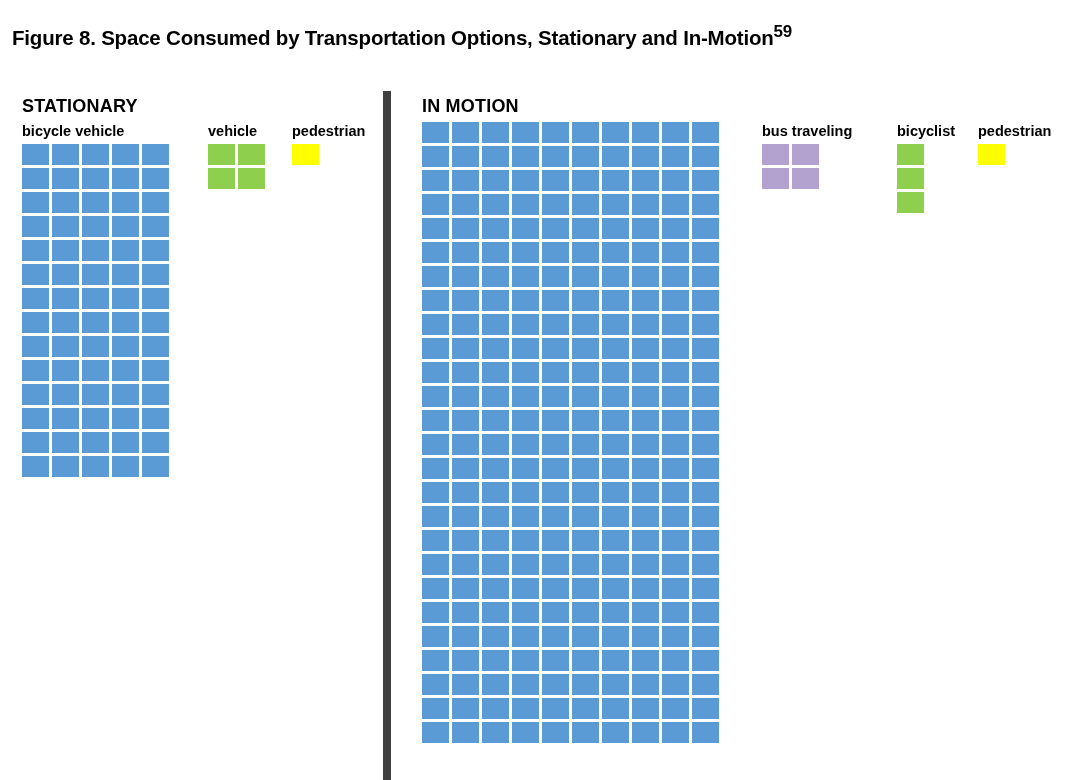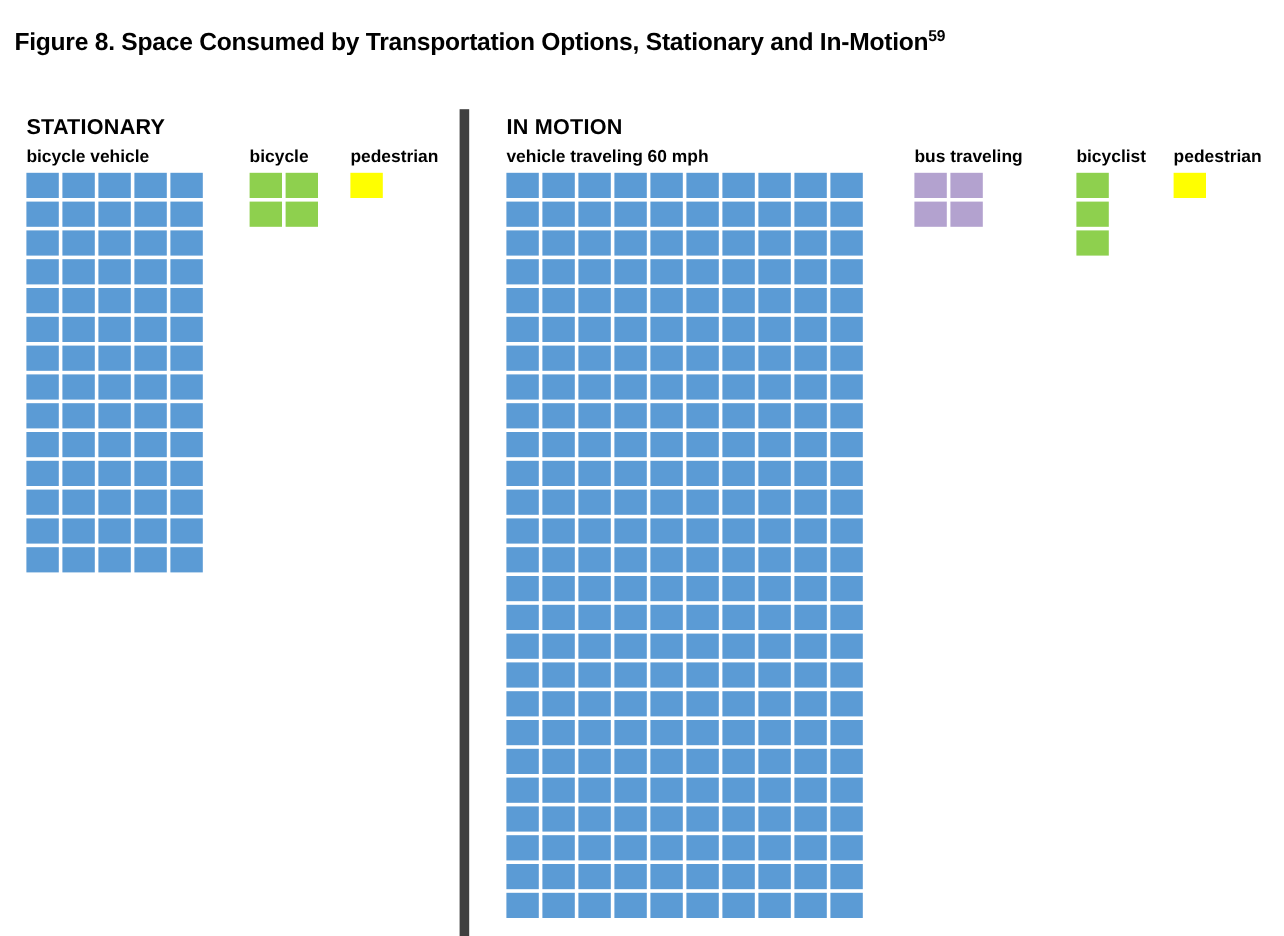"59" #figure-title .sup { font-size: 13px -> 17px }
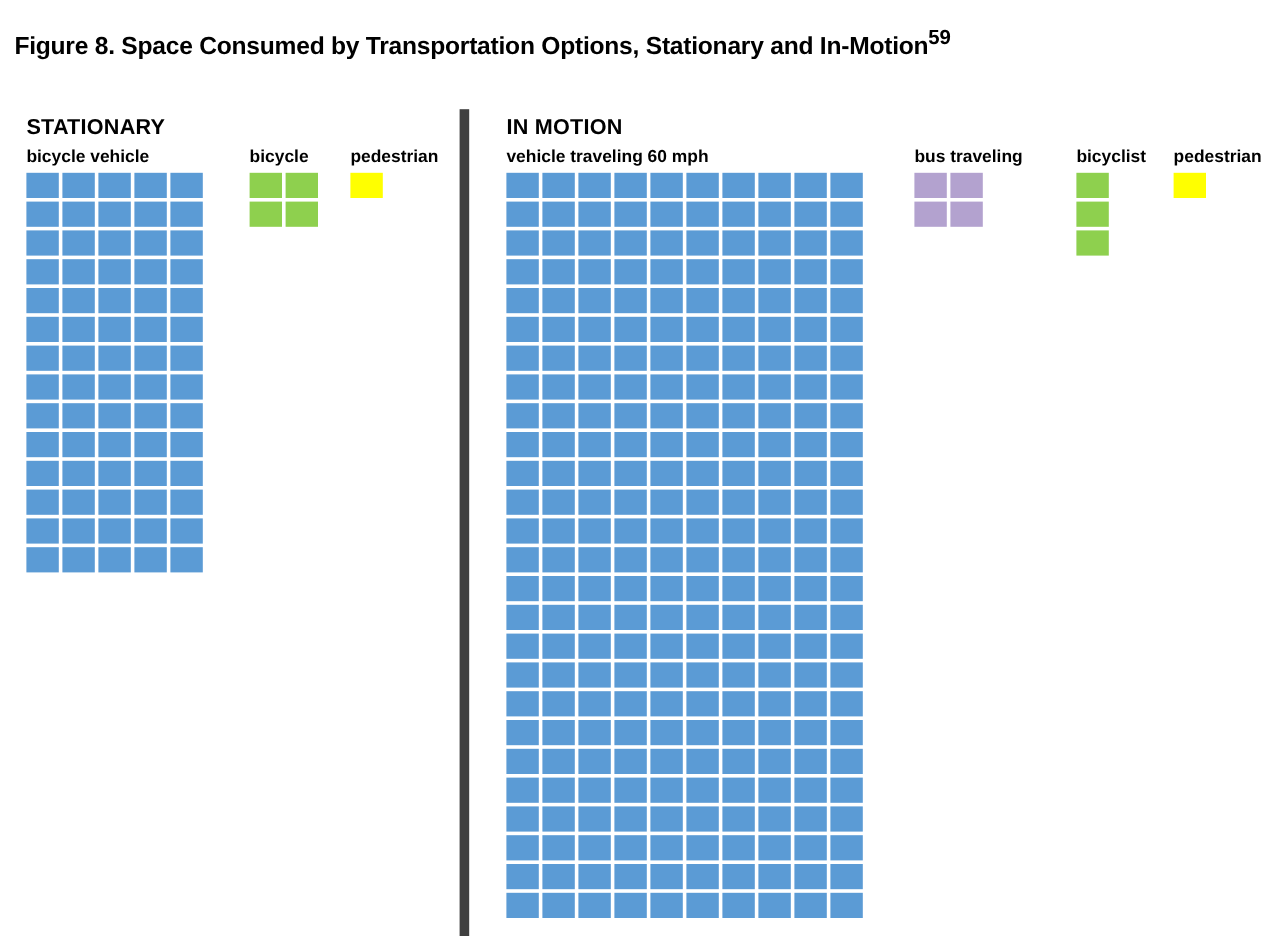"bicycle" div.group-label { text: bicycle -> vehicle }
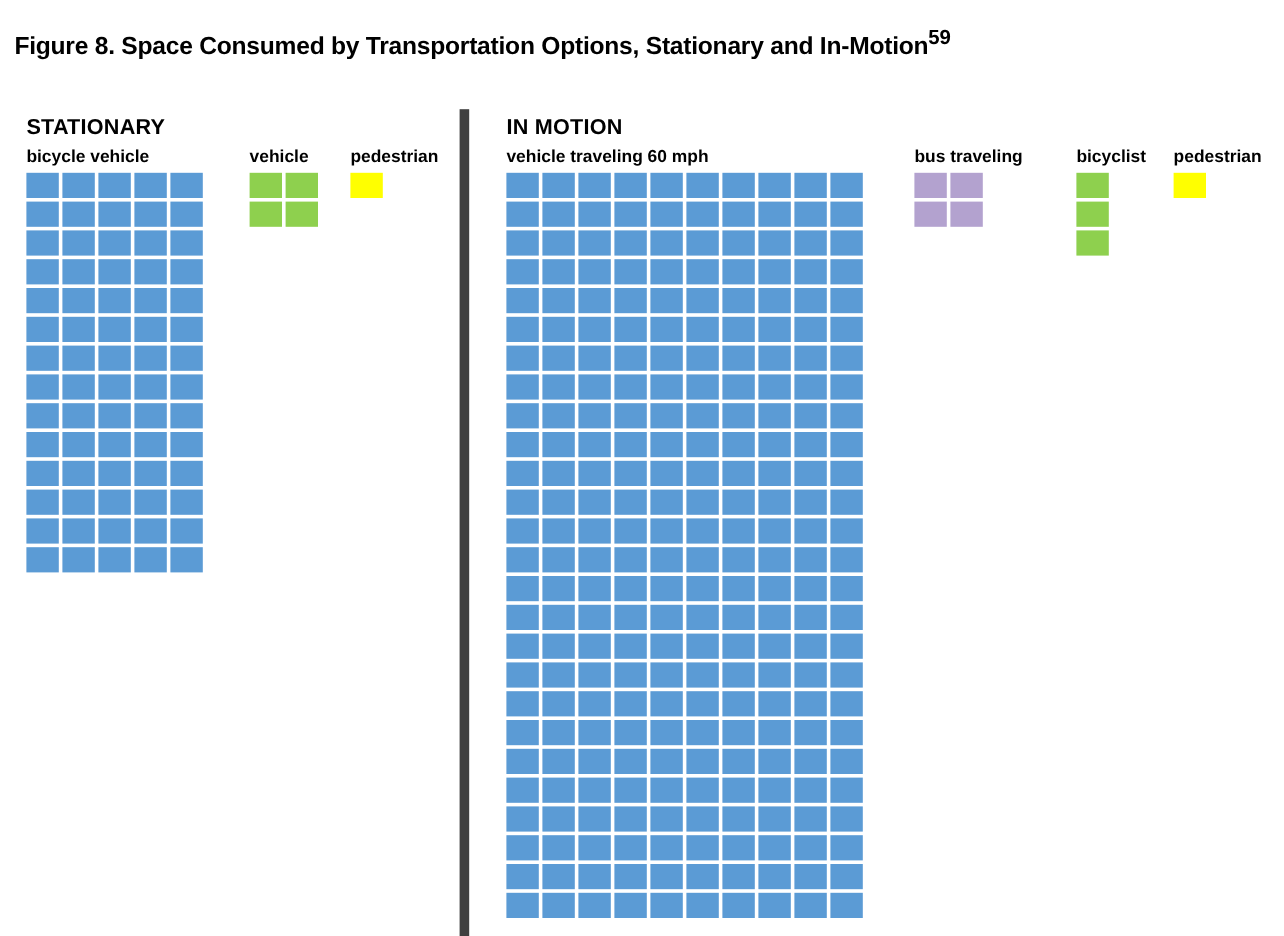"vehicle traveling 60 mph" div.group-label { html: <div>vehicle traveling 60 mph</div> -> none }
